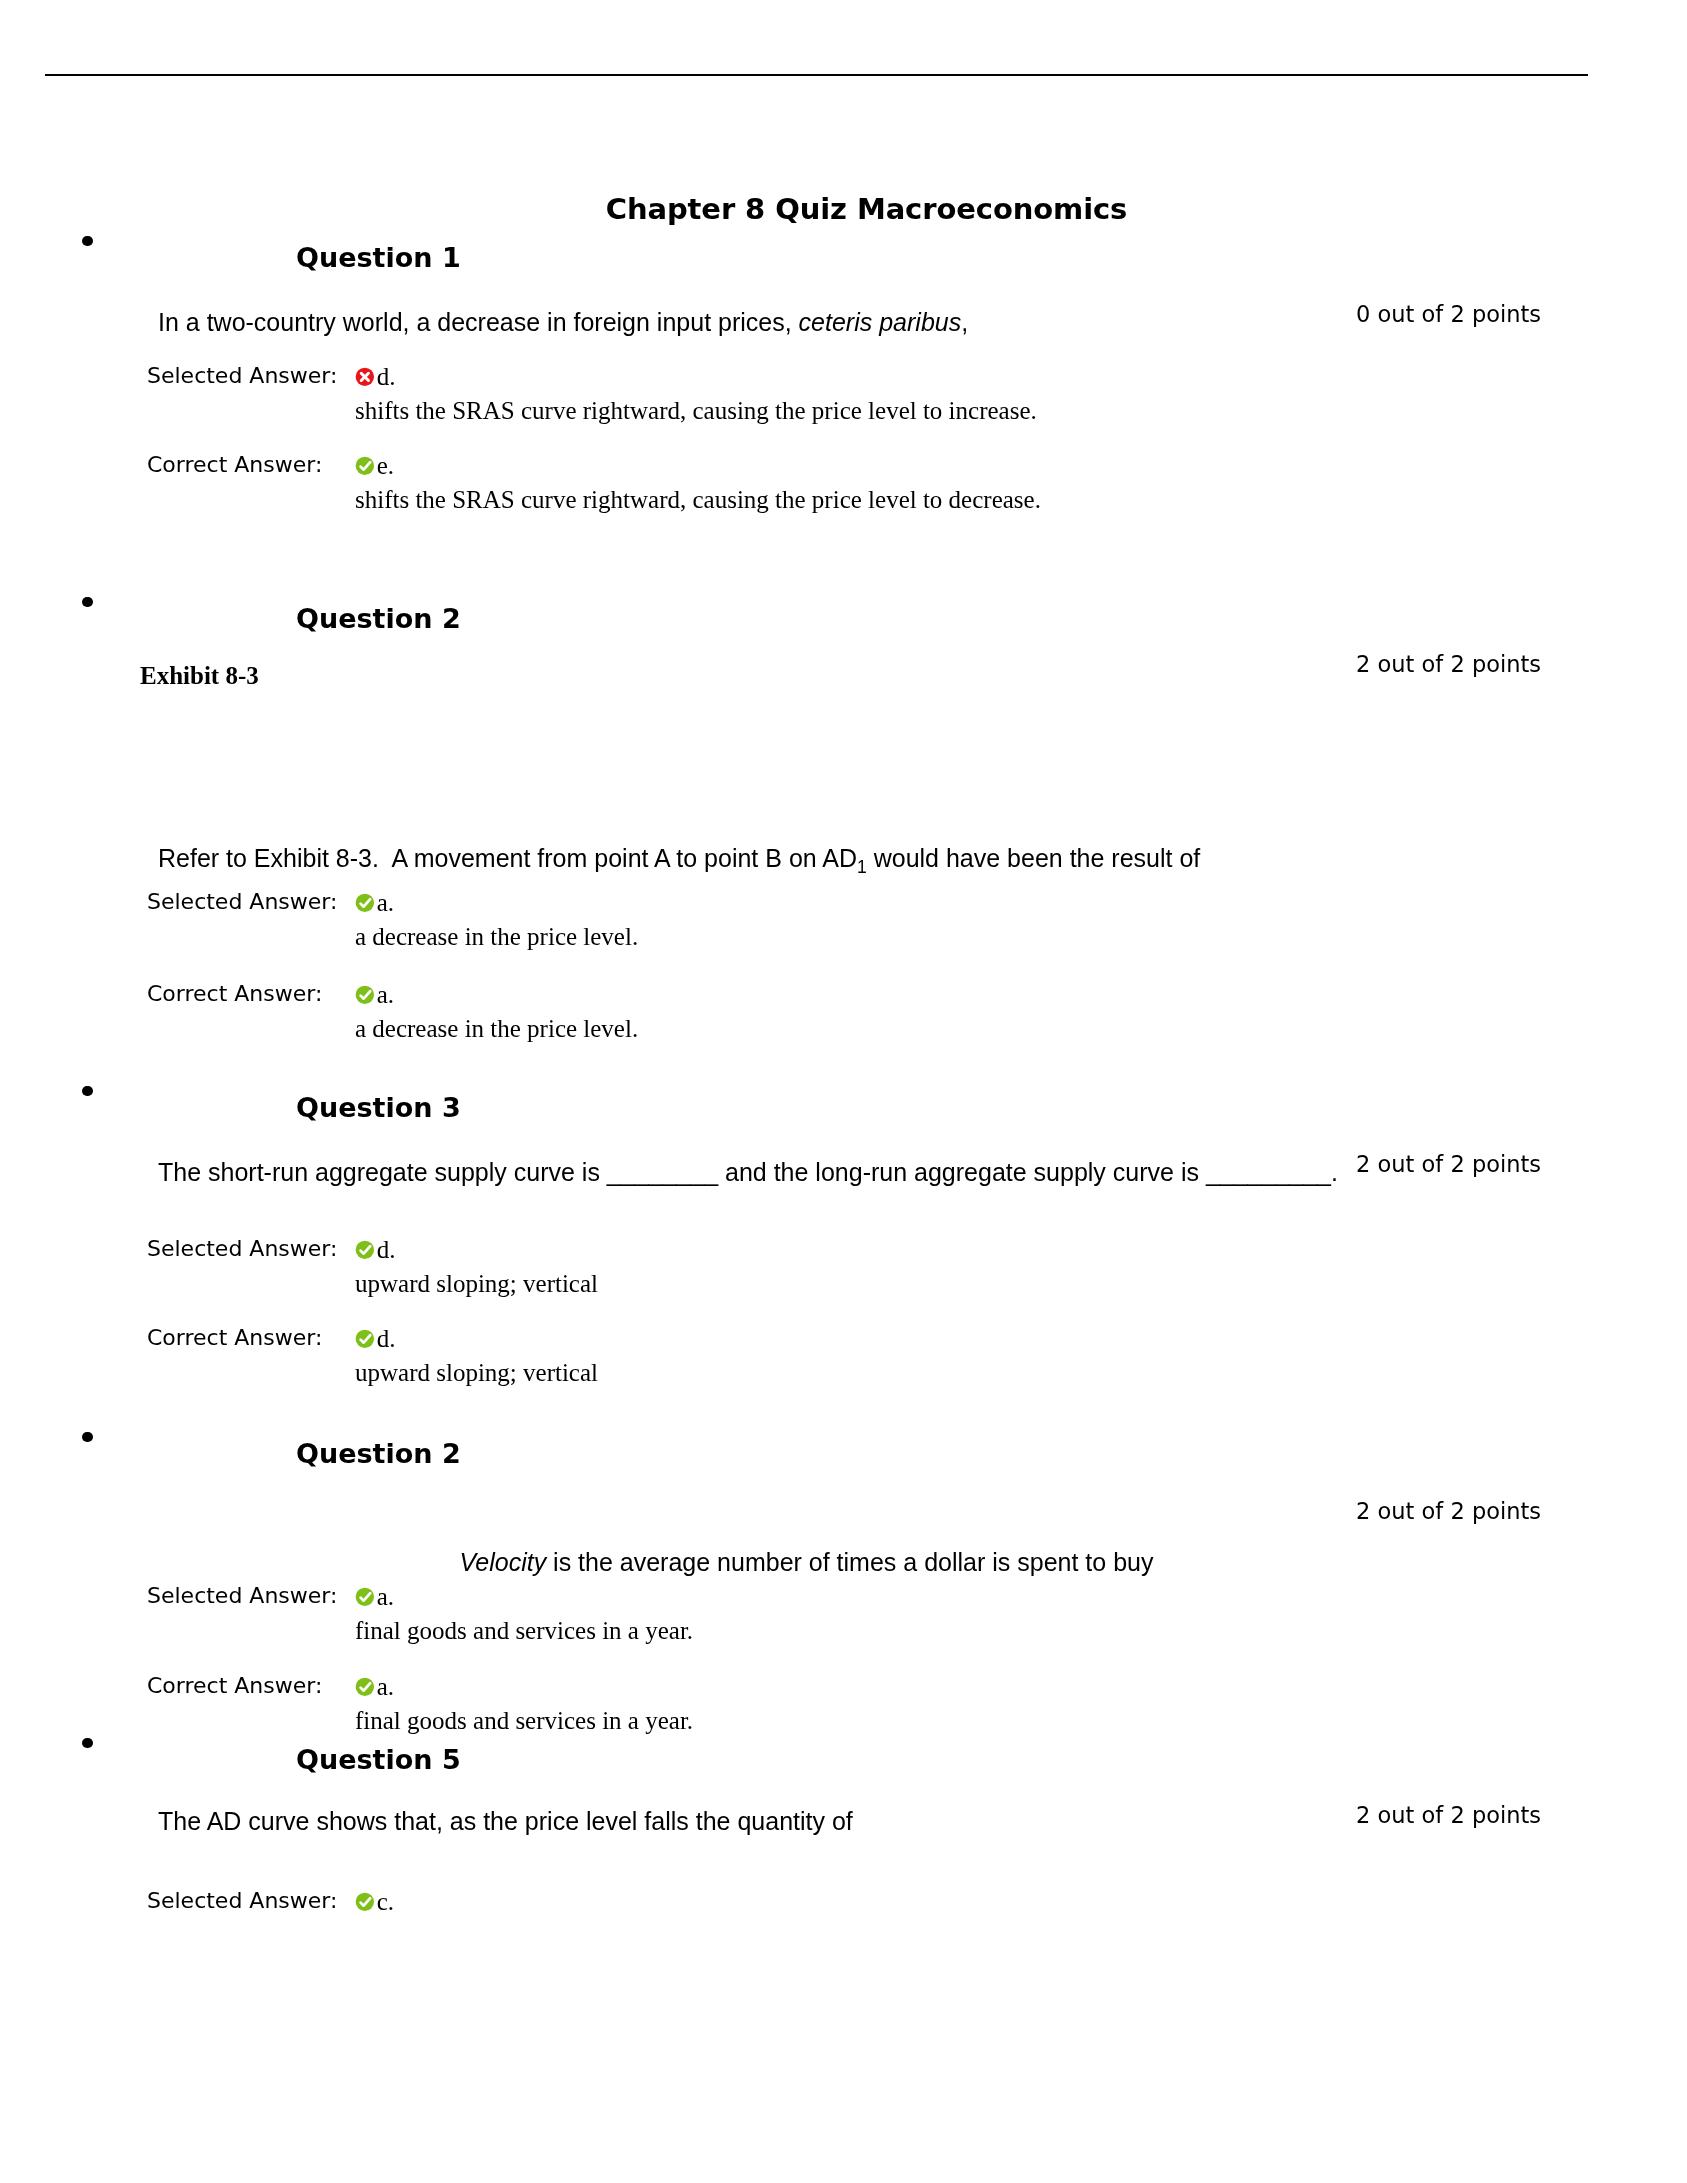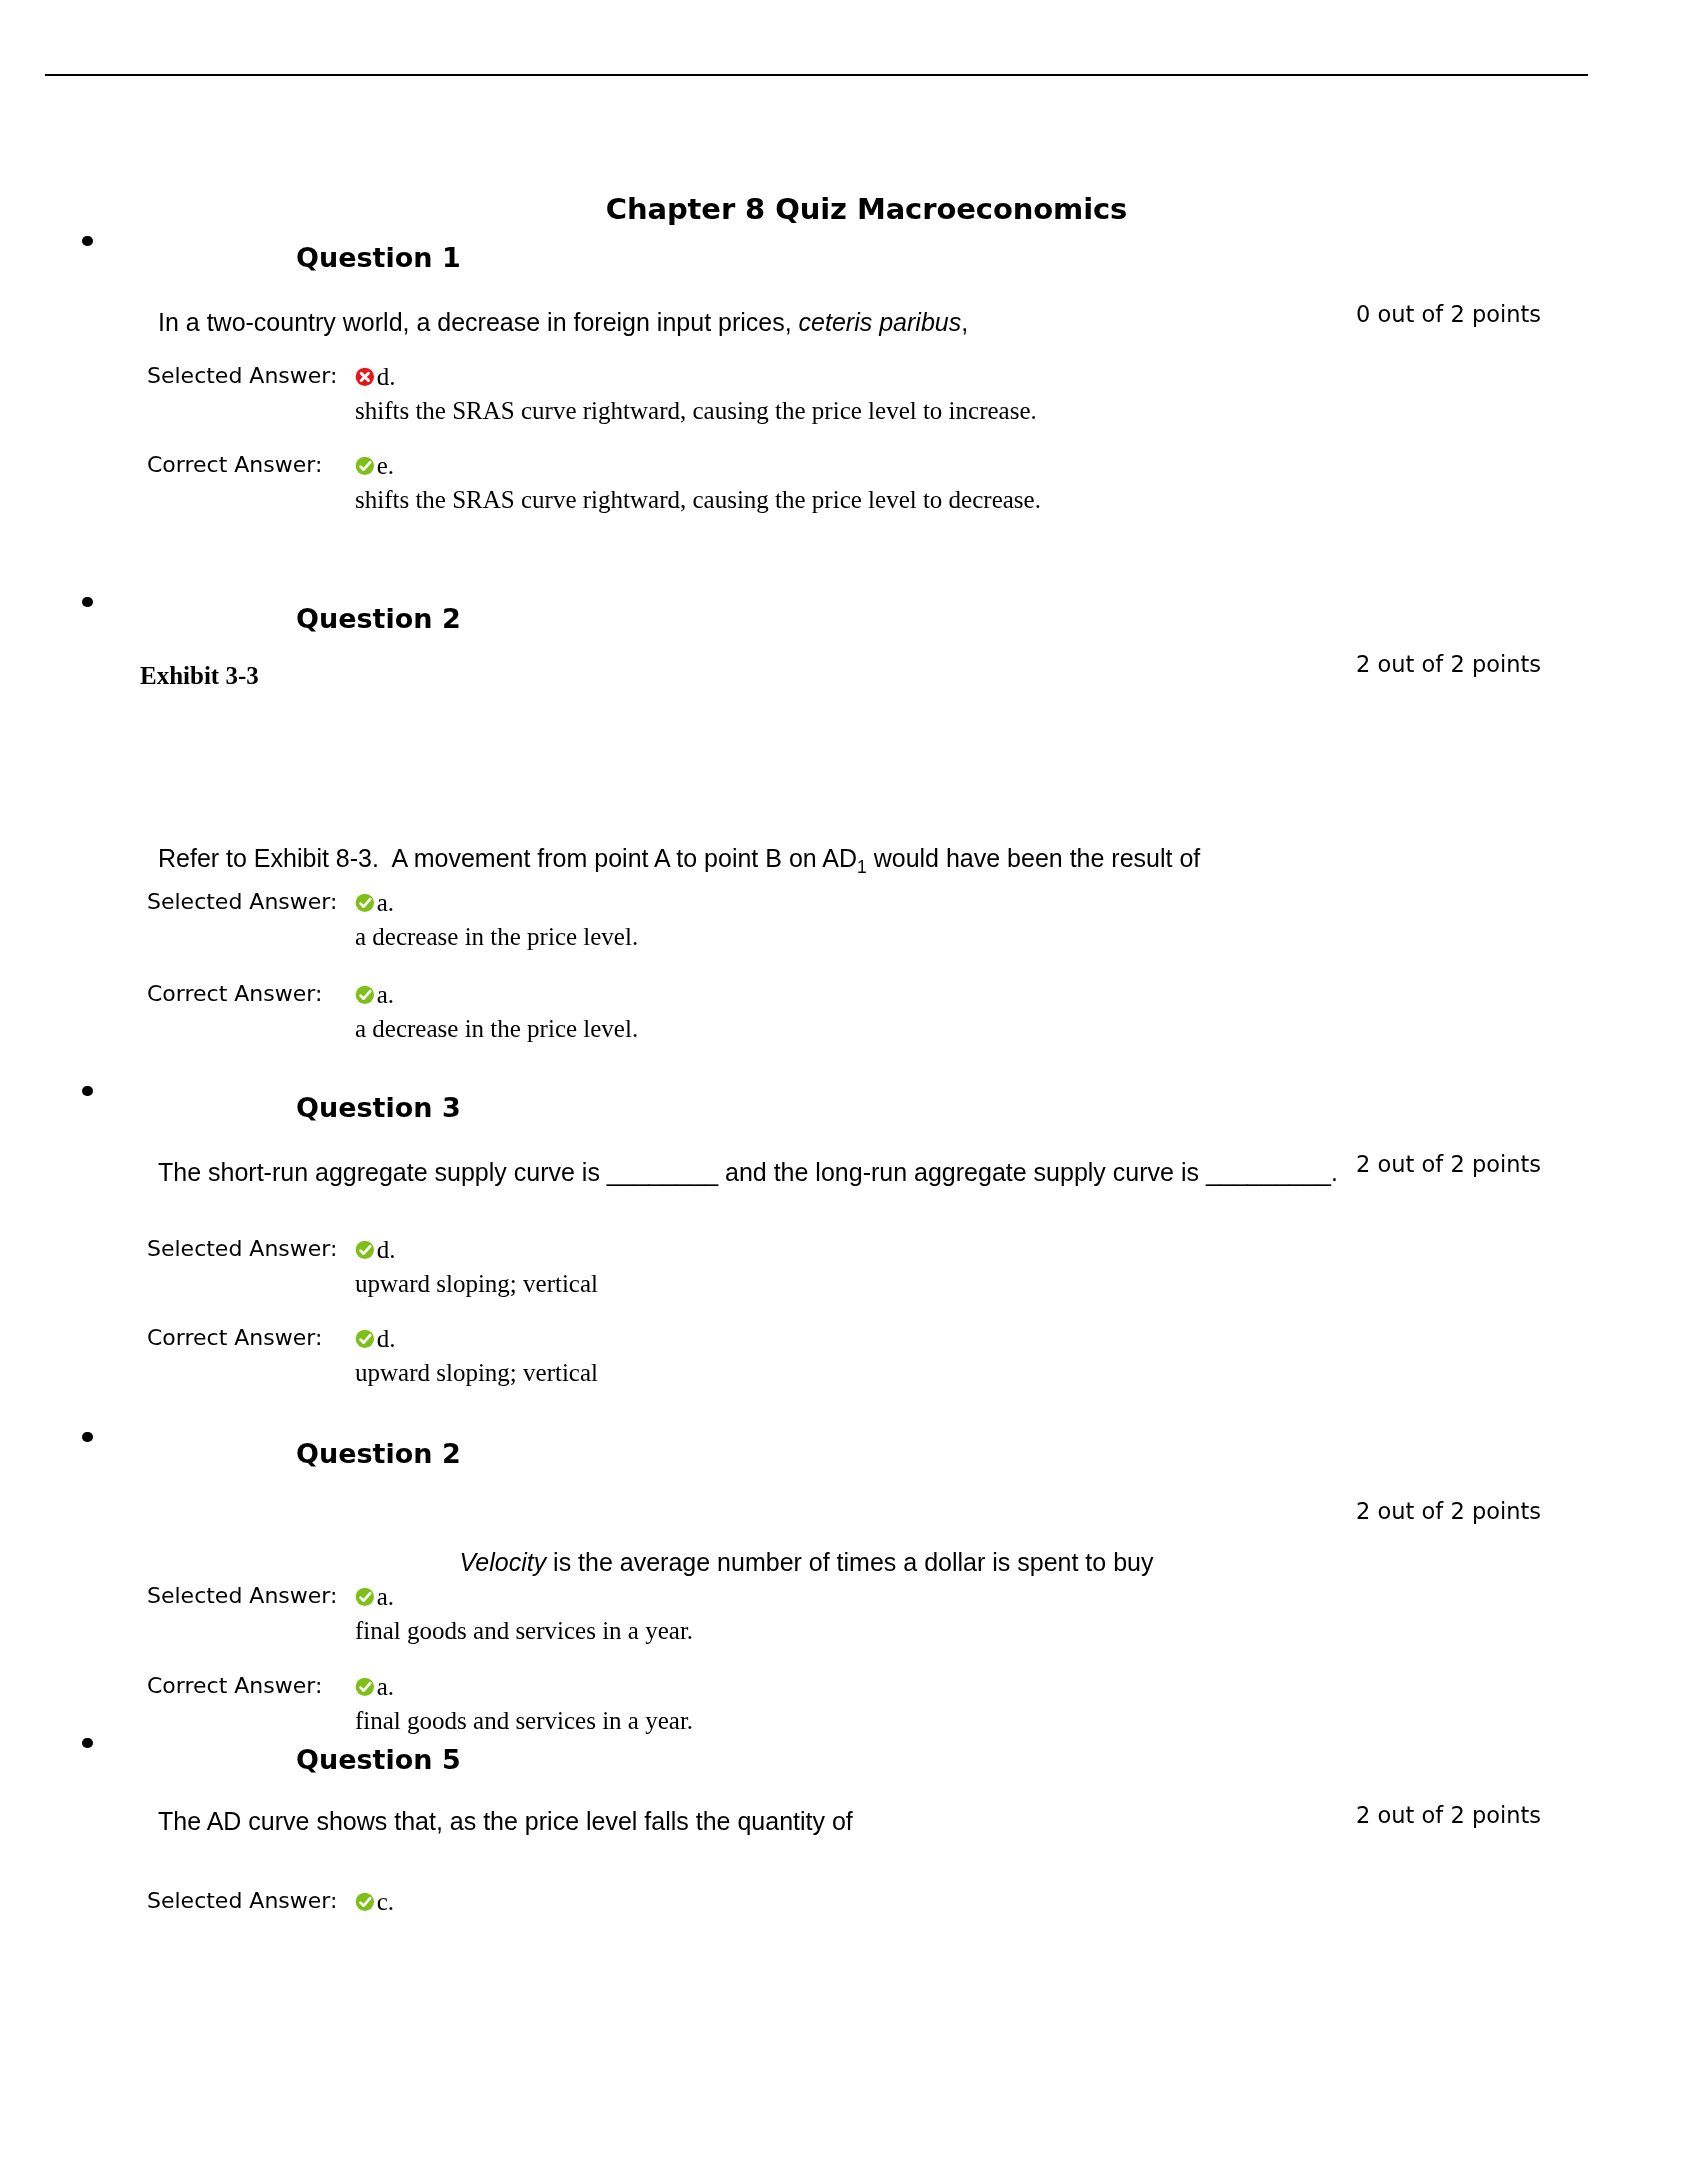"Exhibit 3-3" div.exhibit-label { text: 3-3 -> 8-3 }
